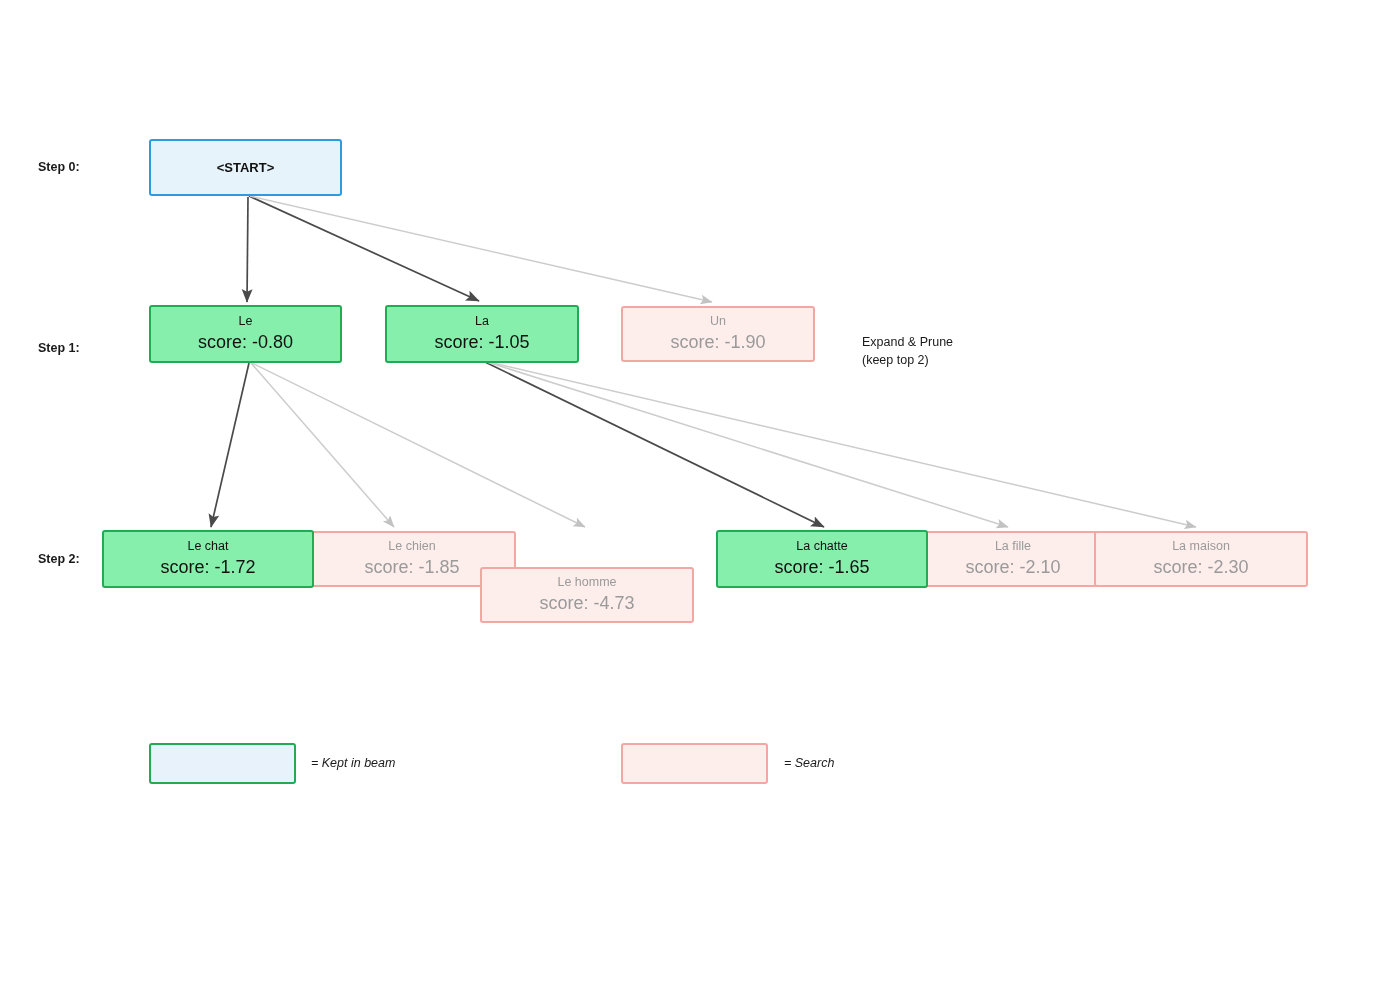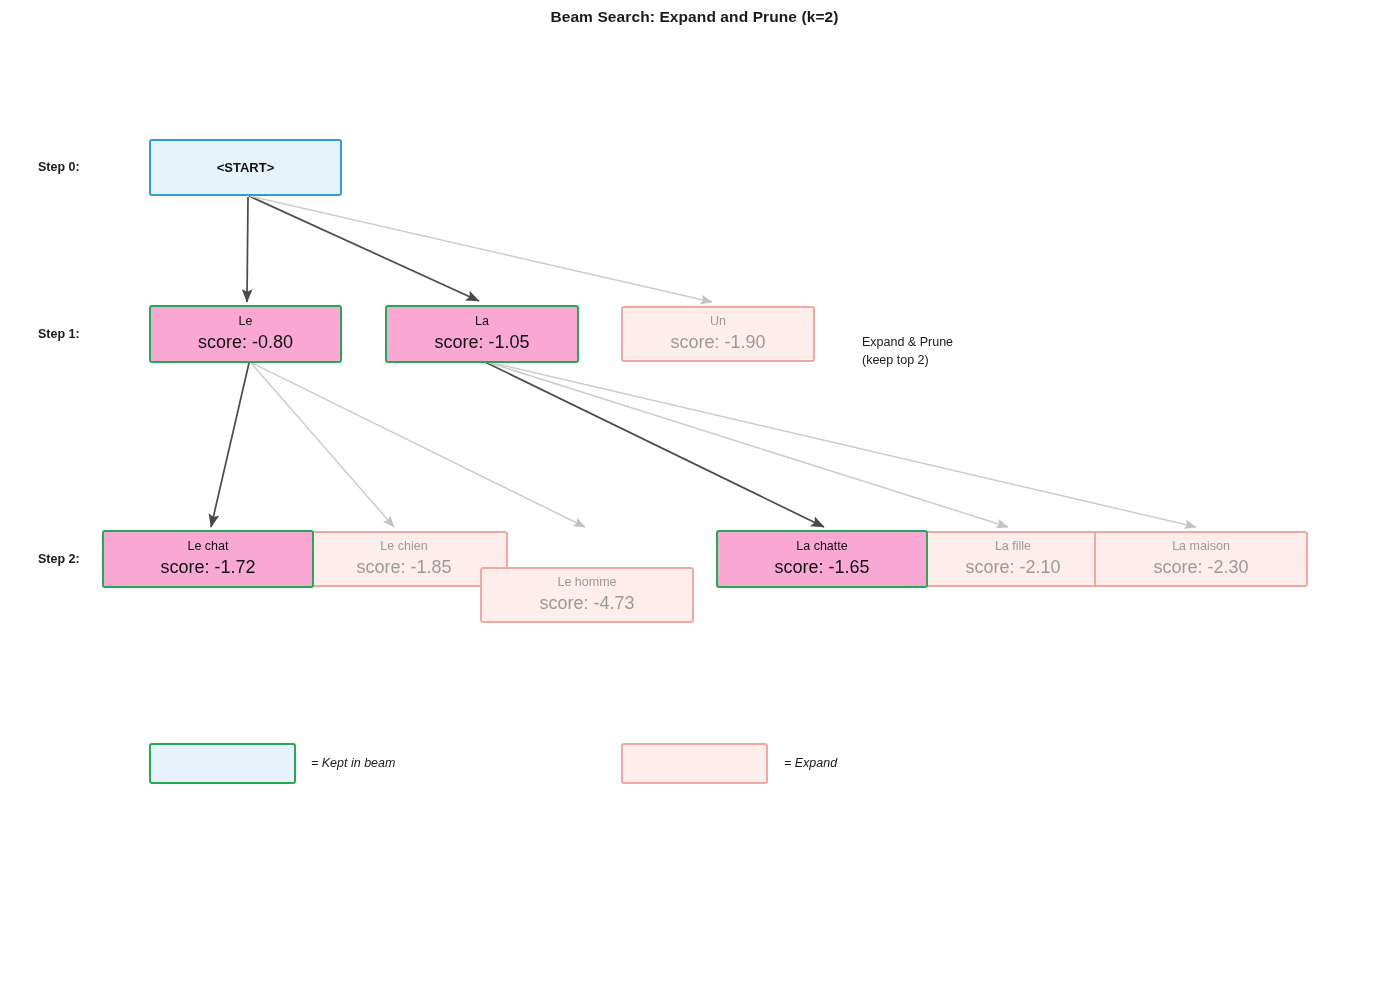"Beam Search: Expand and Prune" div.title { html: <div>Beam Search: Expand and Prune (k=2)</div> -> none }
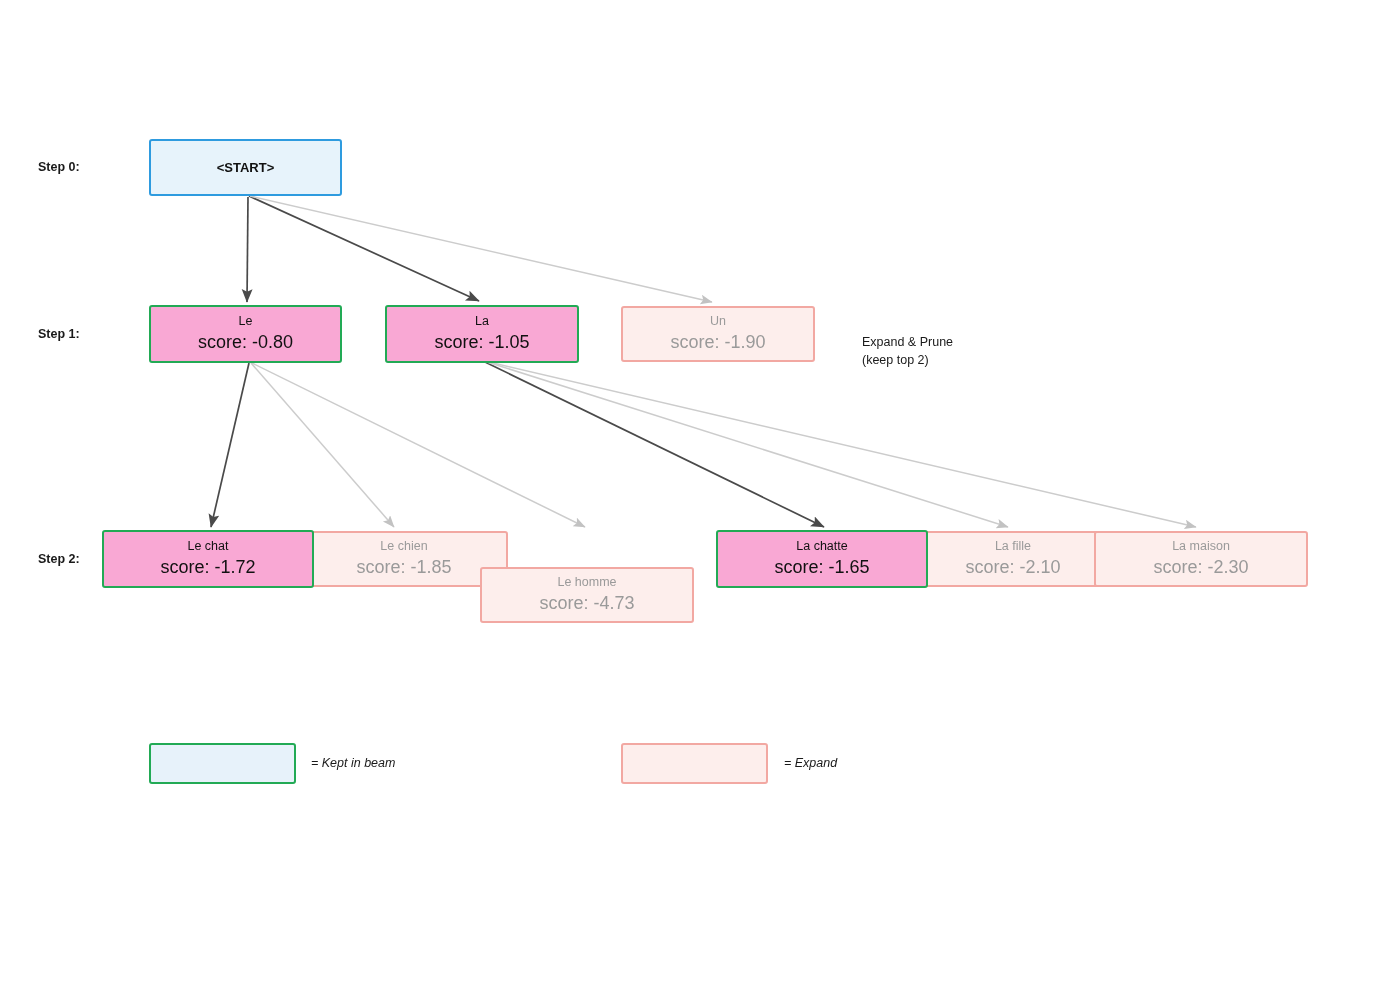"Le" .node.kept { background: #f9a8d4 -> #86efac }
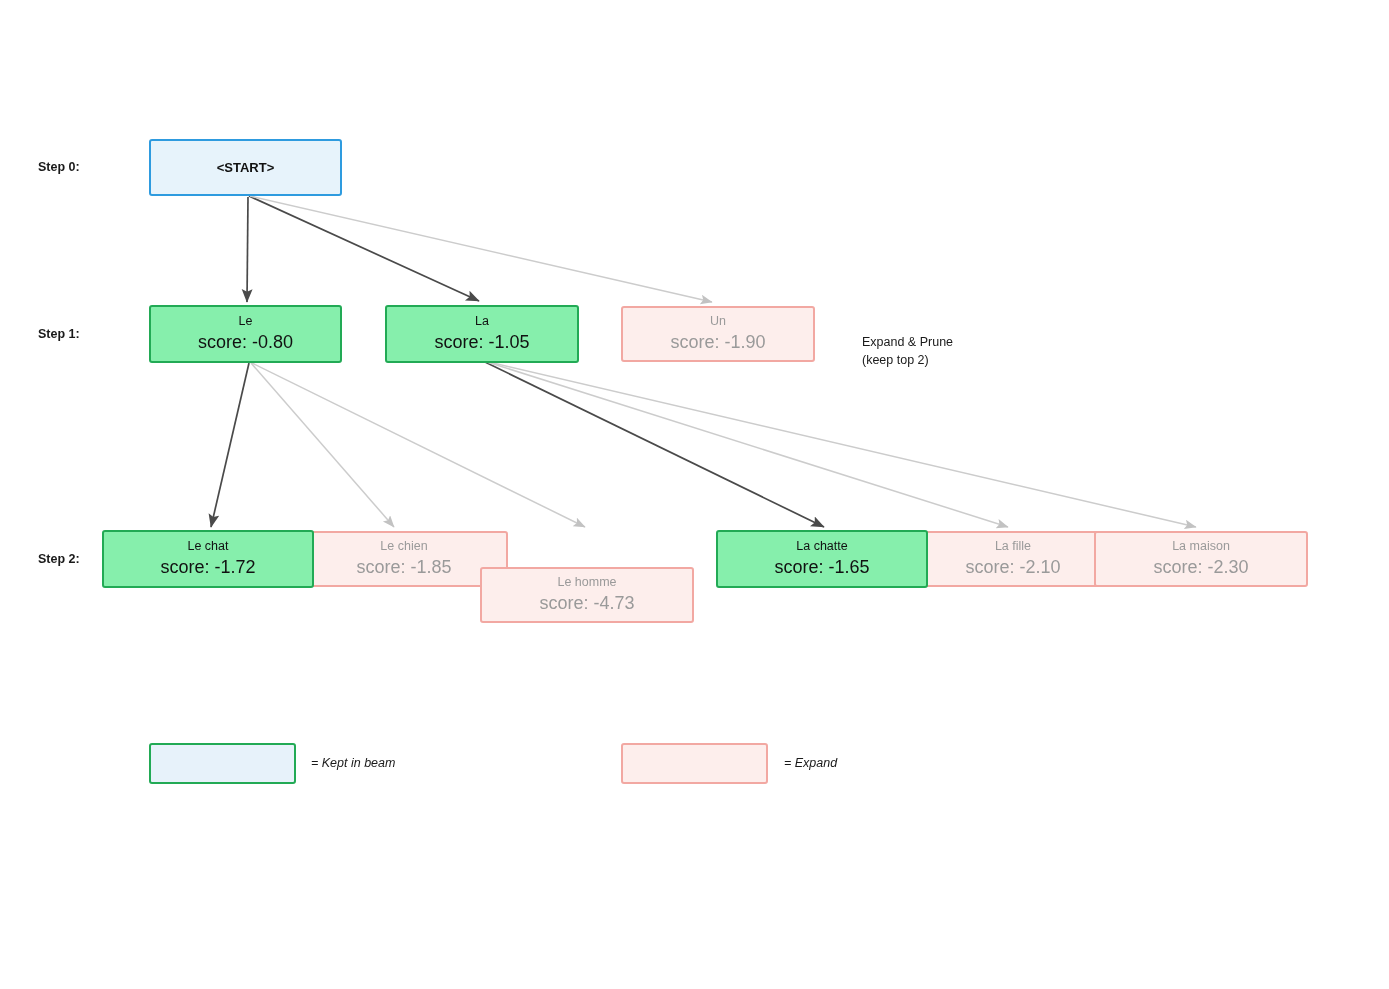"Step 1:" div.step-label { top: 327px -> 341px }
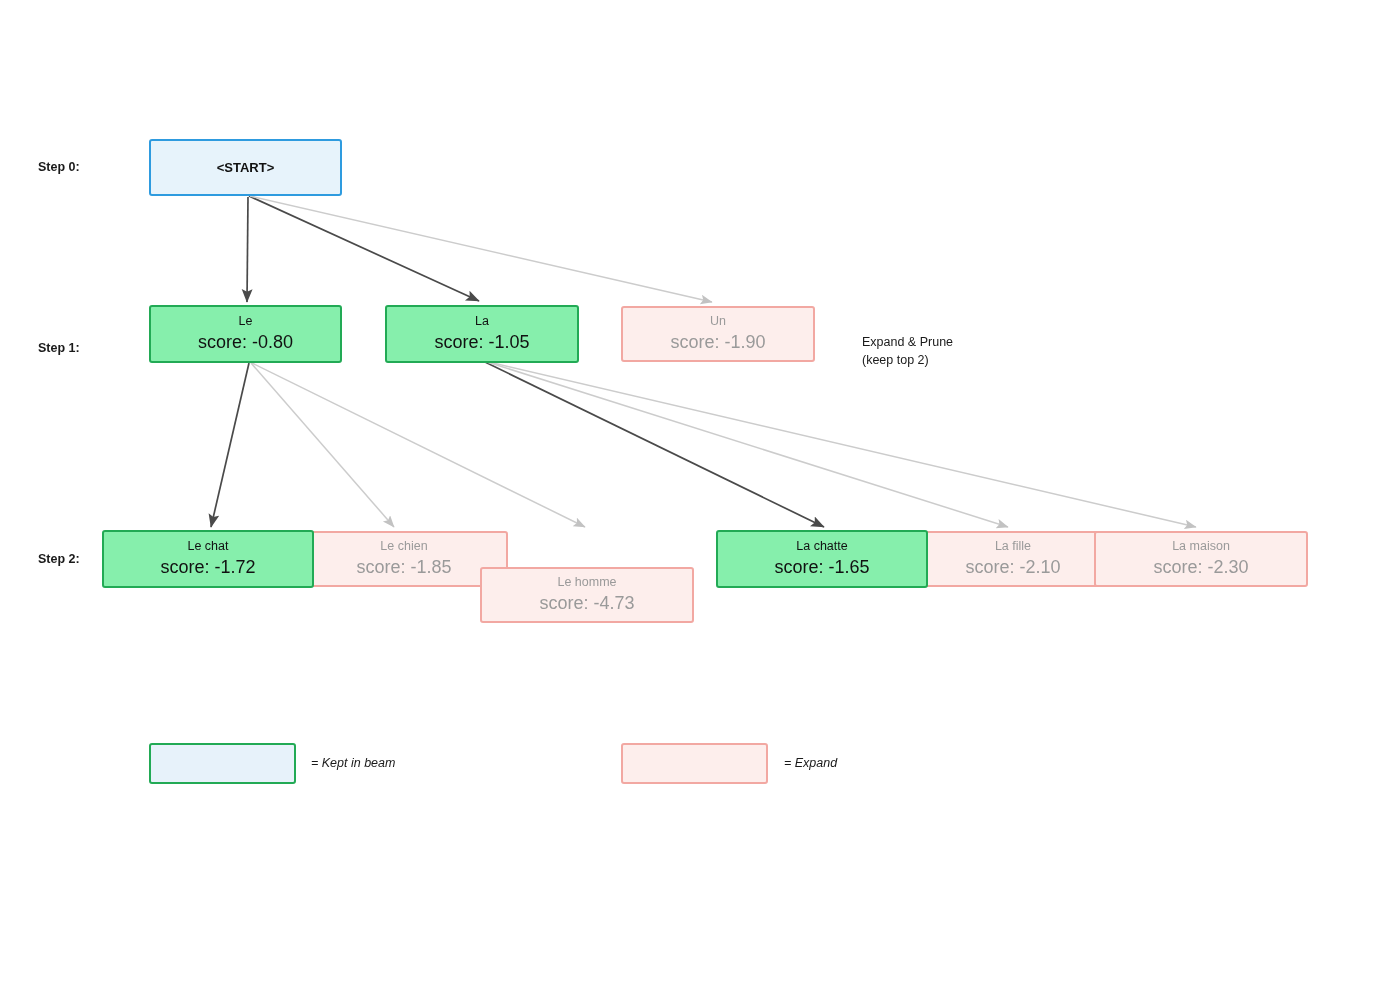"Le chien" div.node { left: 300px -> 308px }
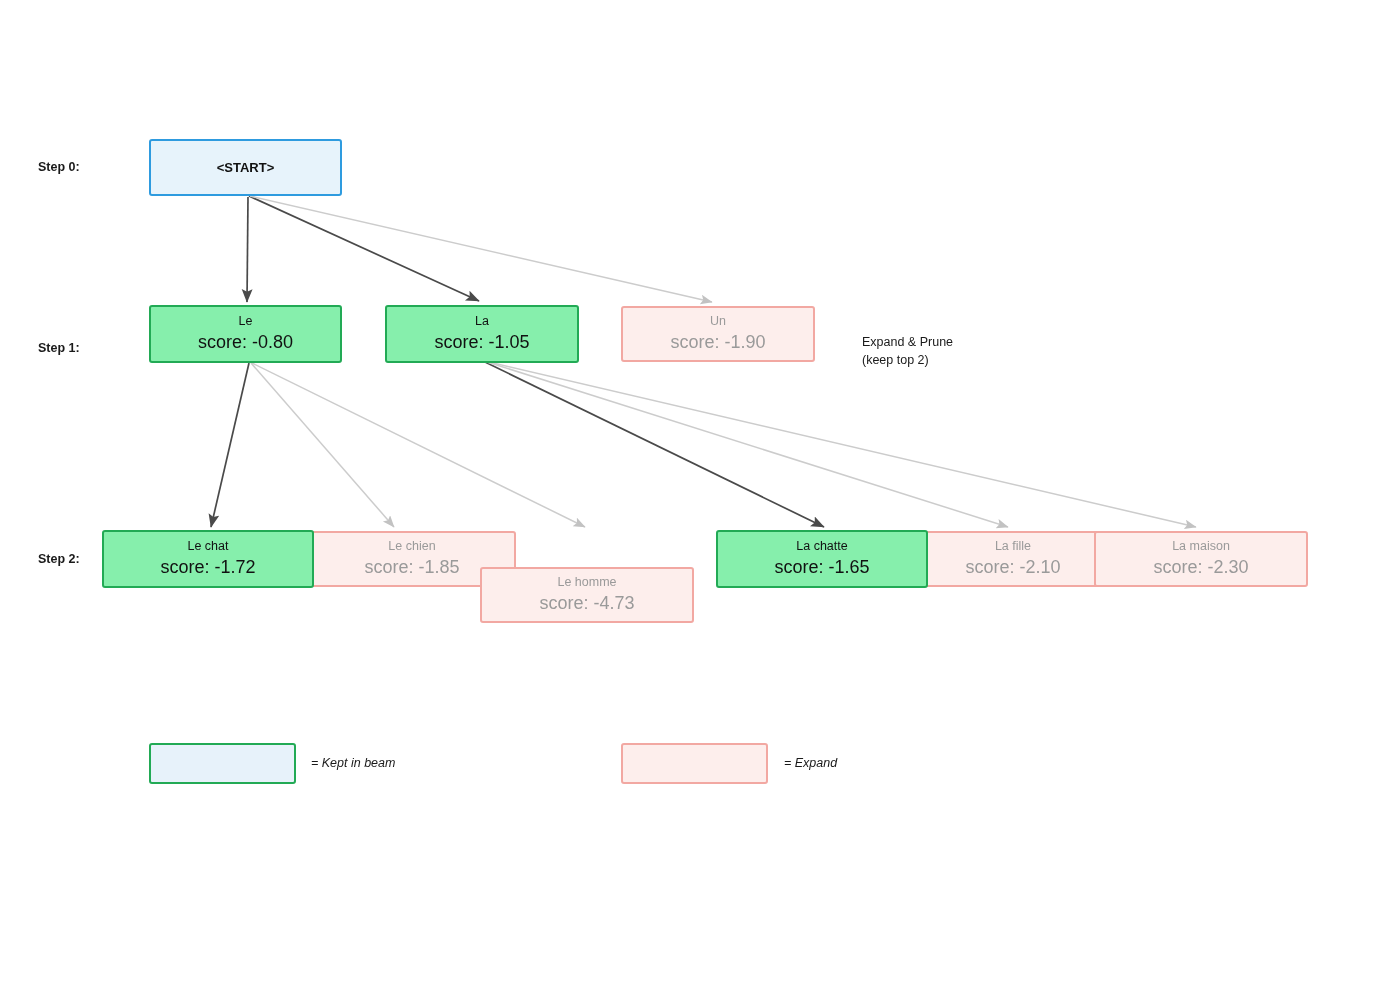"= Expand" div.legend-text { text: Expand -> Search }
